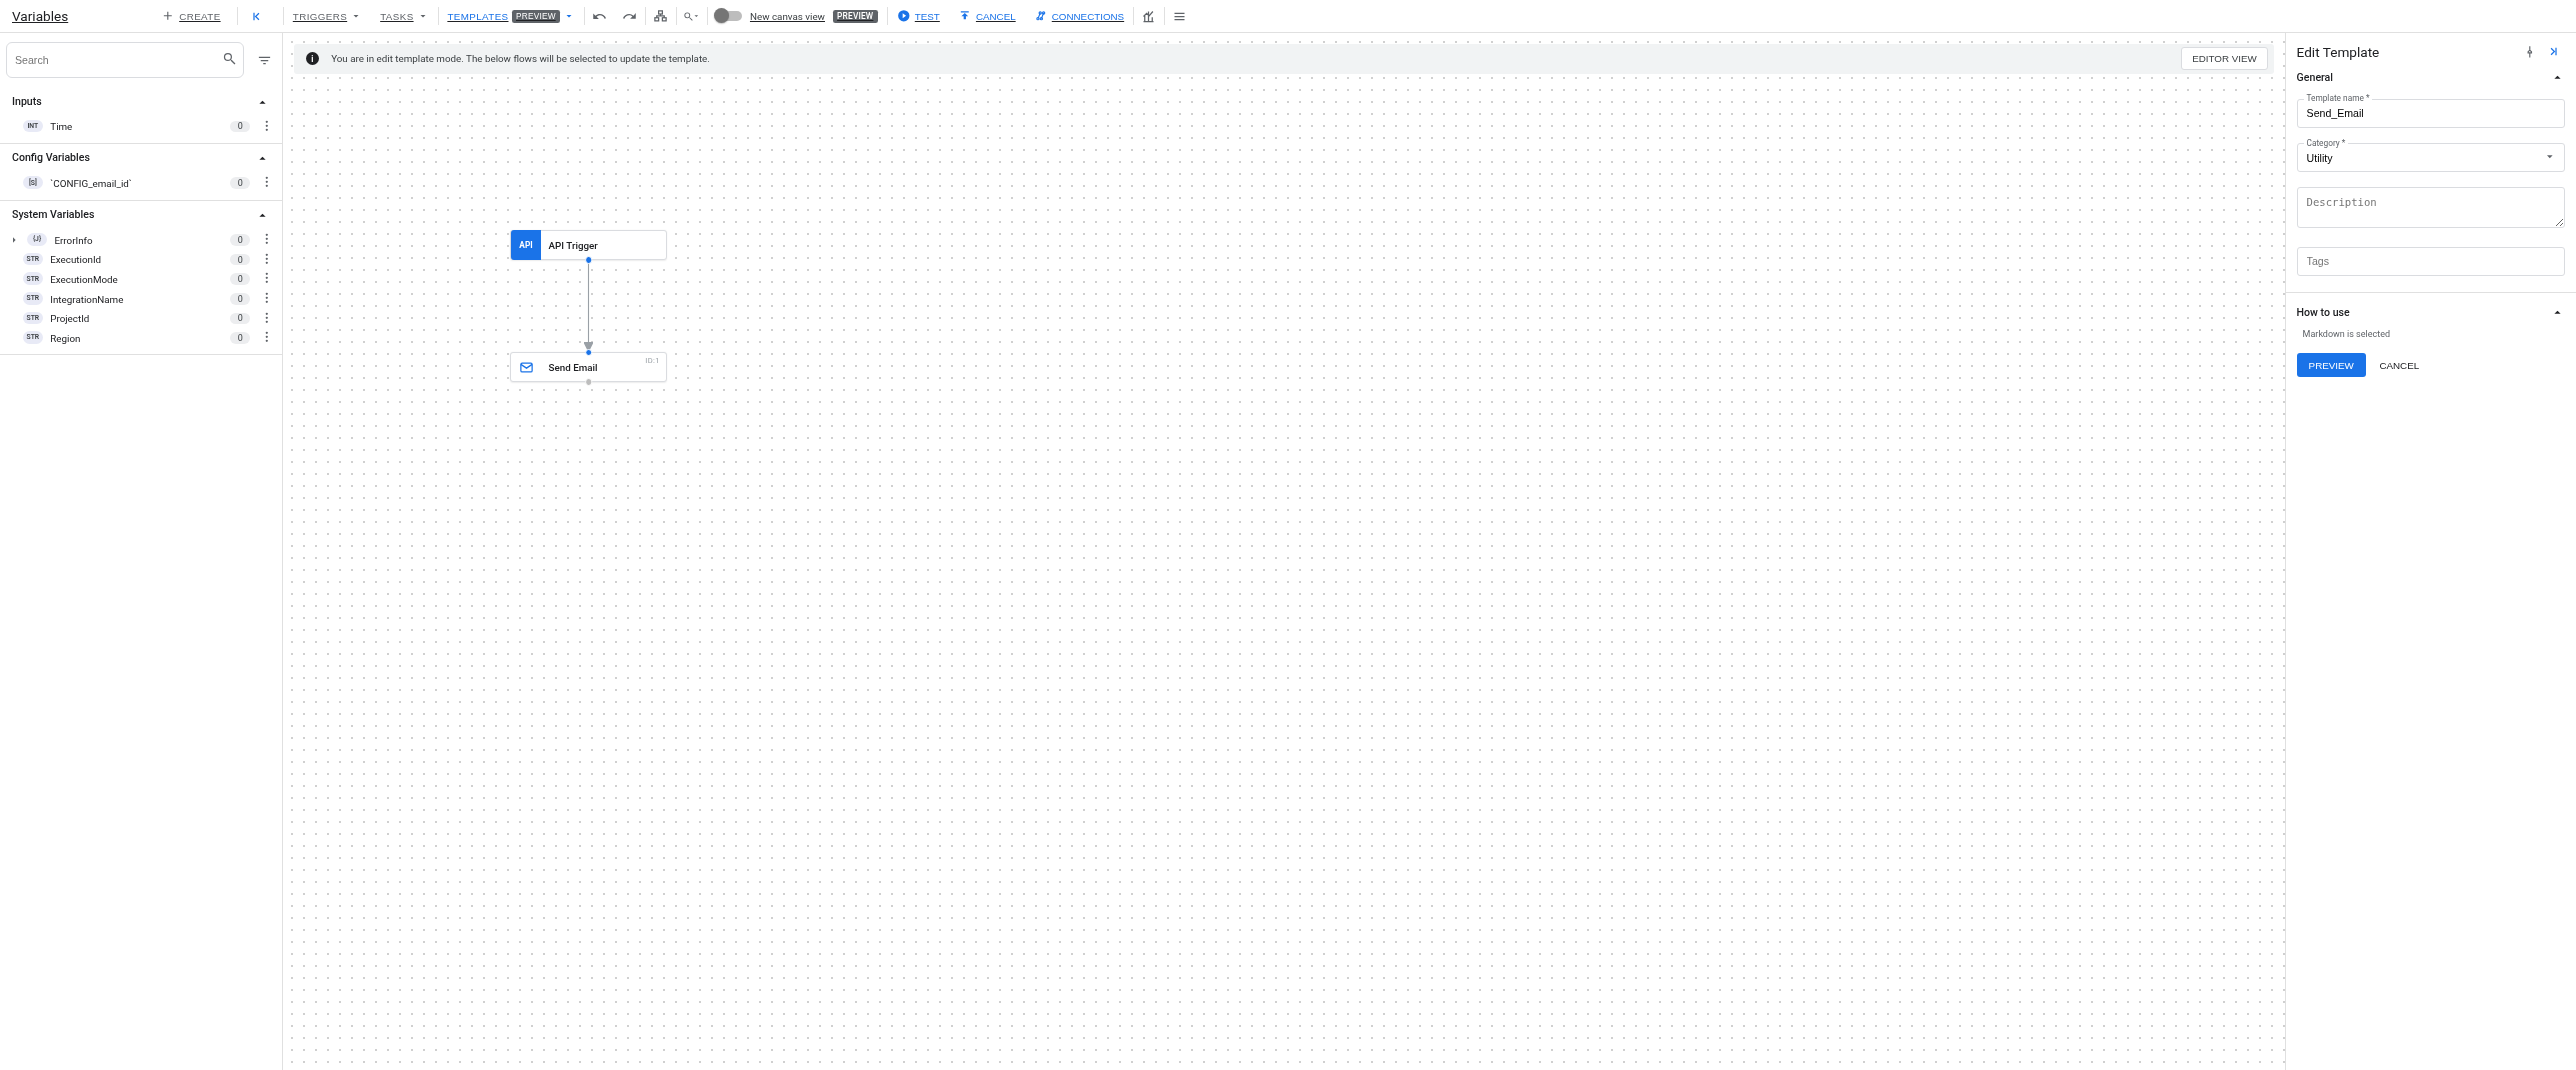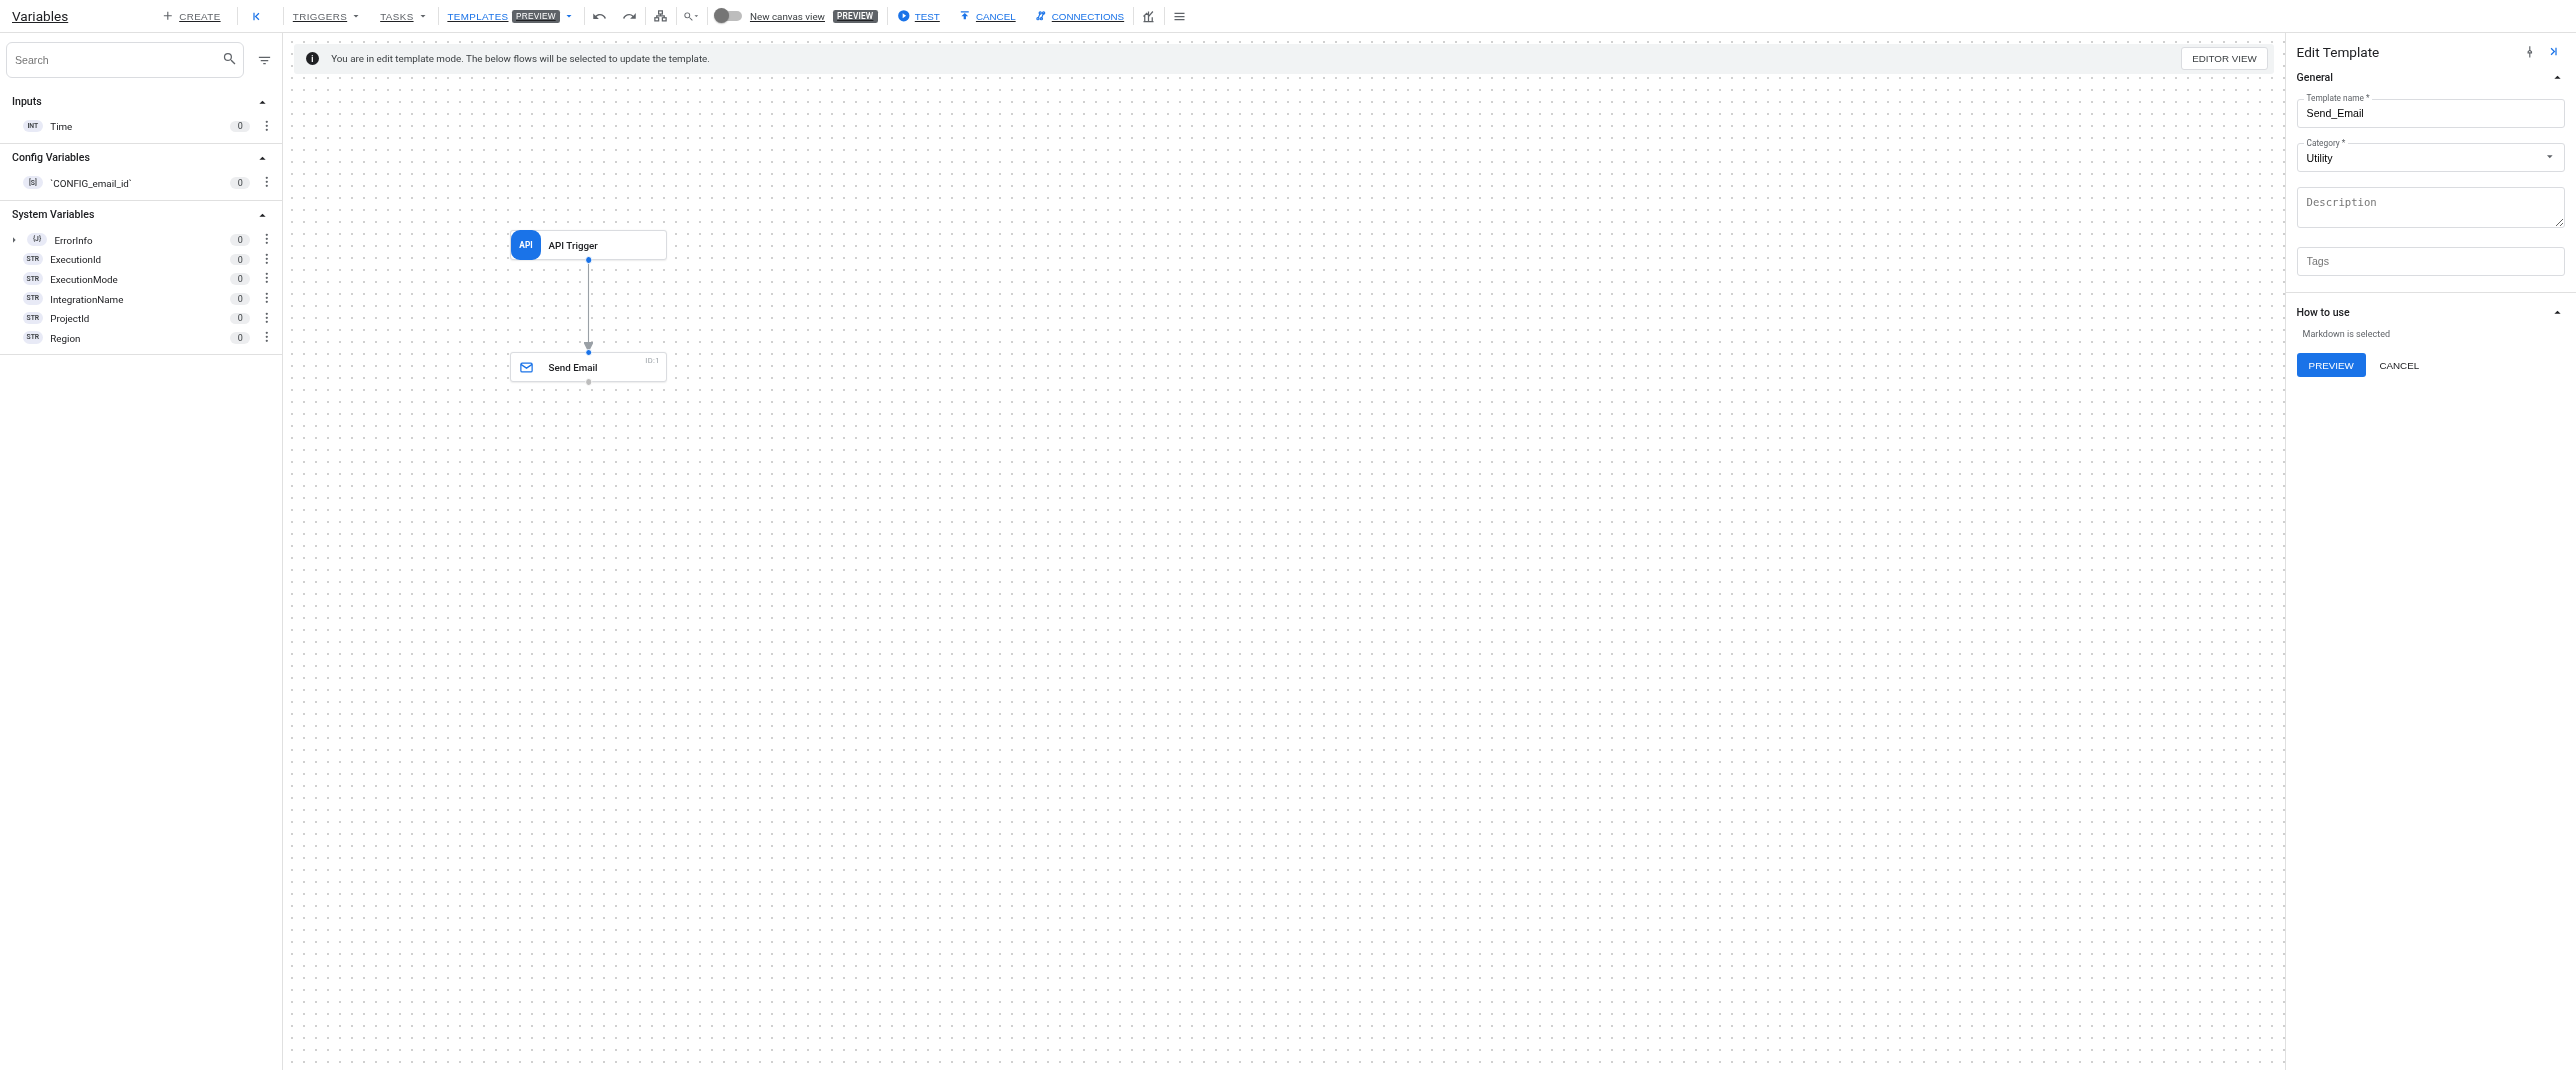"API" .api .iconbox { border-radius: 9px -> none }
